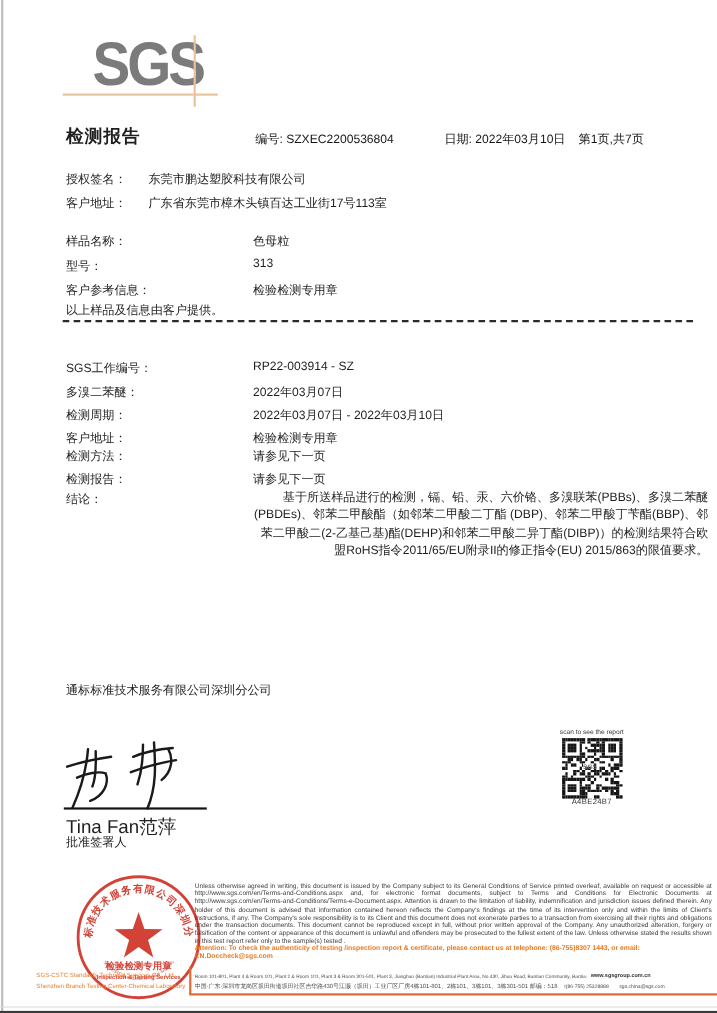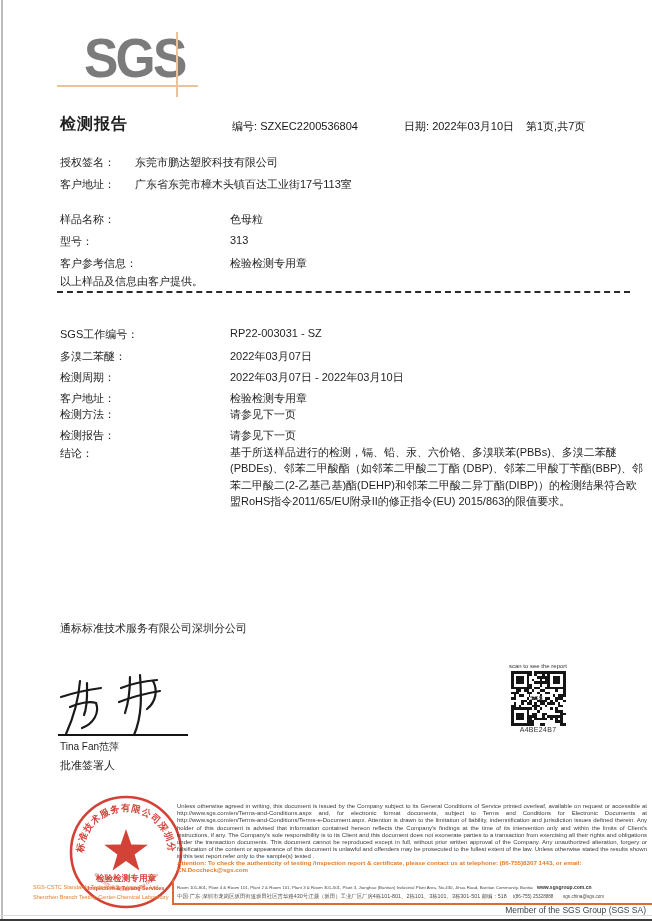"RP22-003031 - SZ" span.val-b { text: RP22-003031 -> RP22-003914 }
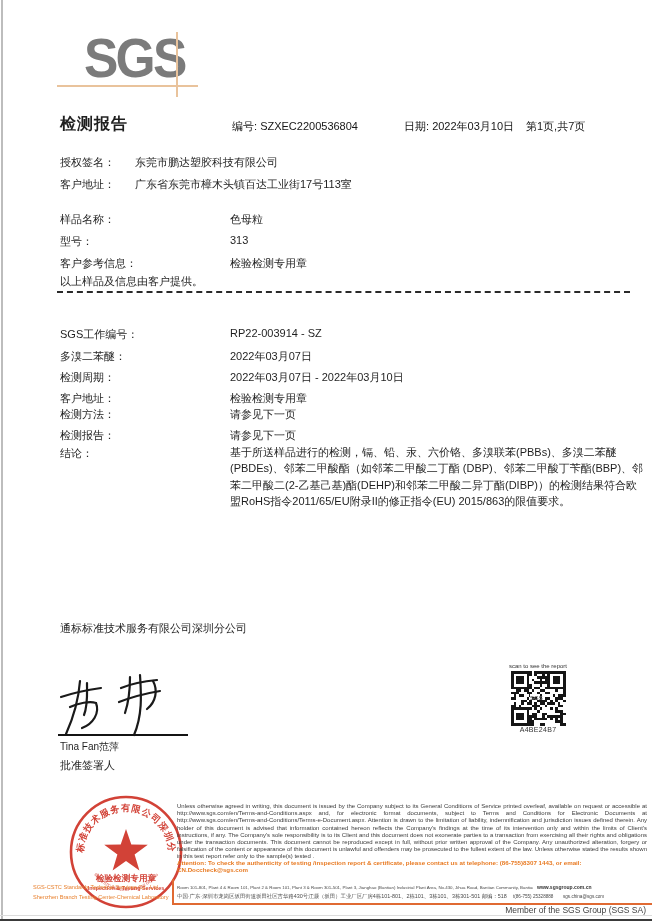"基于所送样品进行的检测，镉、铅、汞、六价铬、多溴联苯(PBBs)、多溴二苯醚(P" .conclusion { text-align: left -> right }
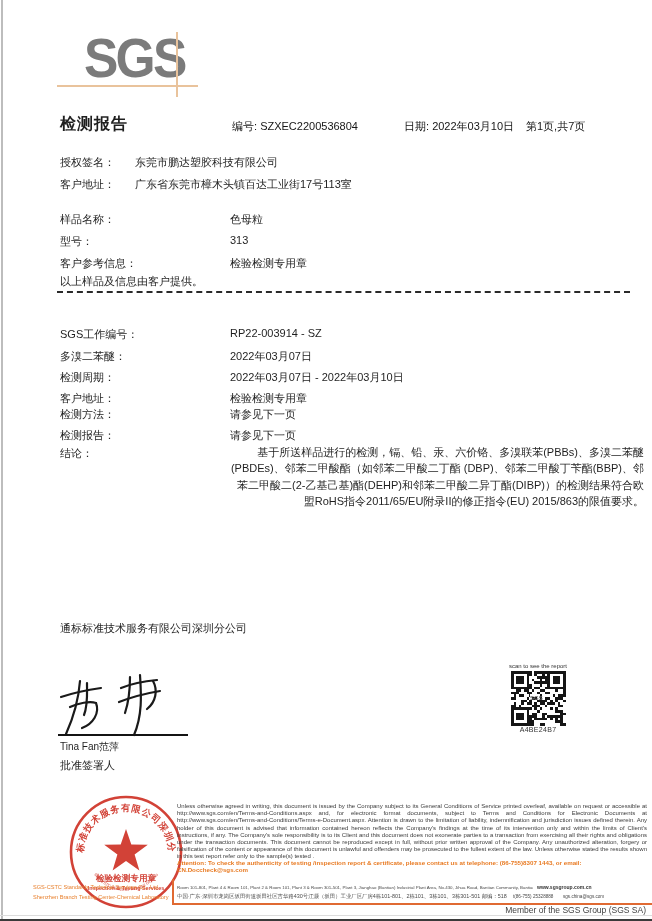"Tina Fan范萍" .sig-name { font-size: 10px -> 17px }
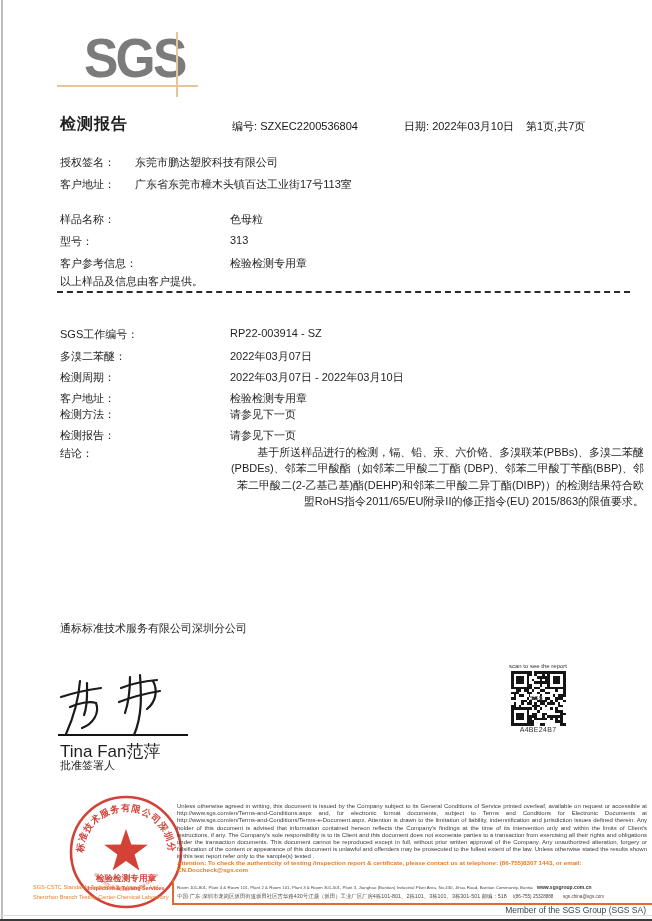"Member of the SGS Group" div.abs { html: <div>Member of the SGS Group (SGS SA)</div> -> none }
